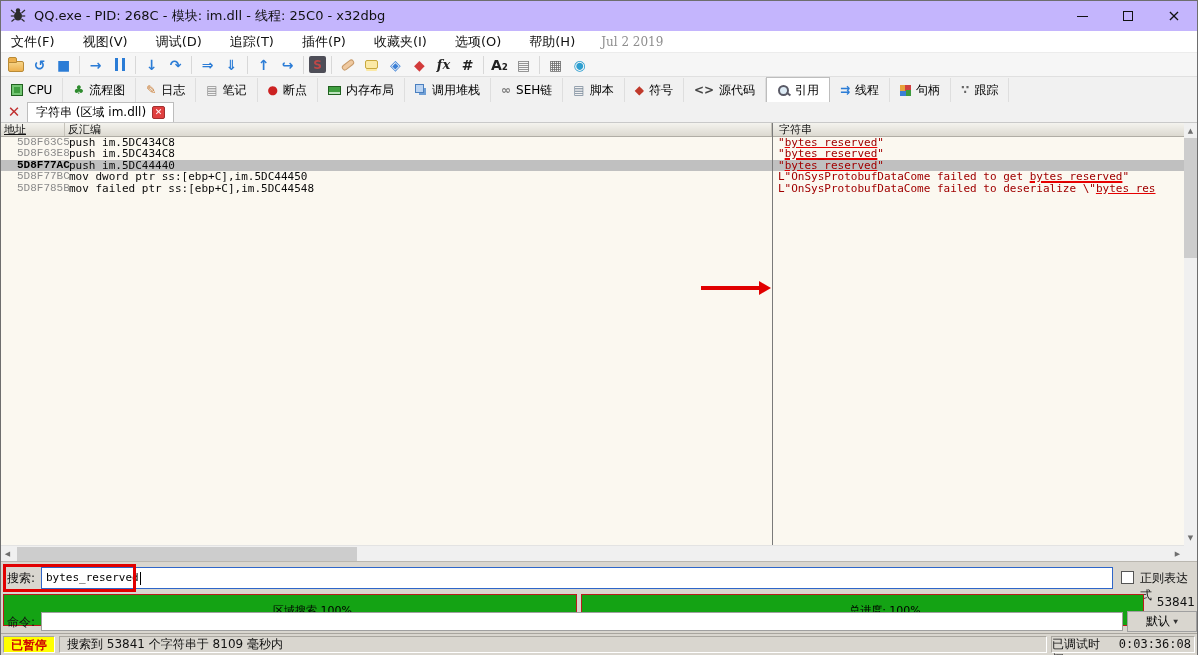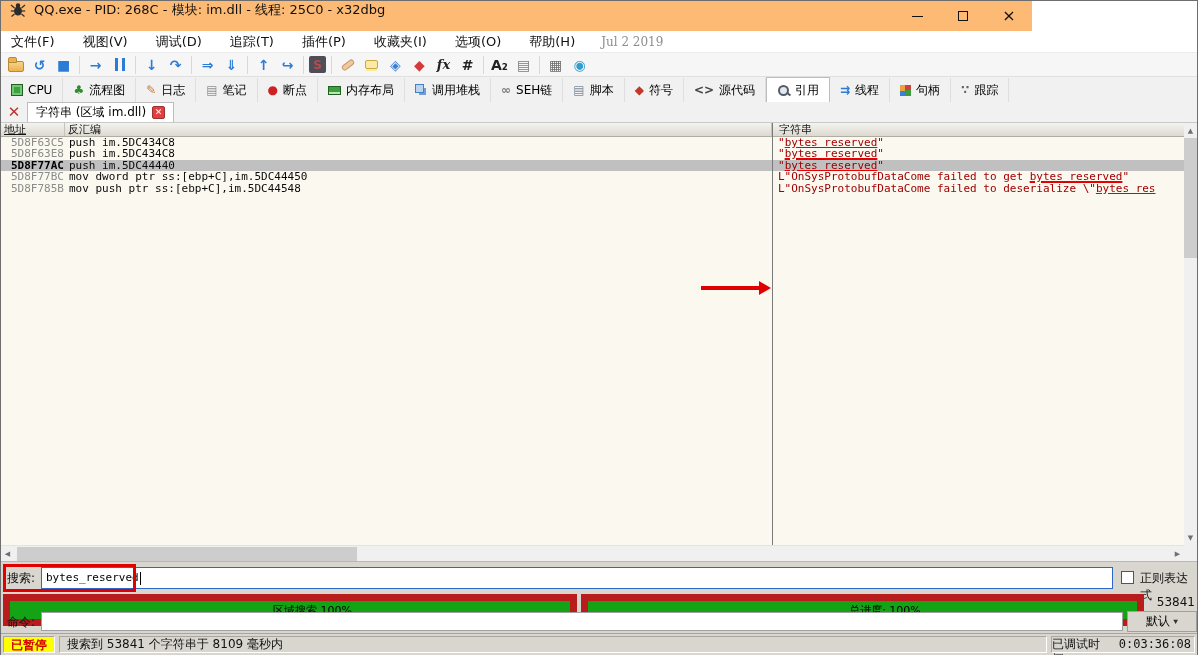"QQ.exe - PID: 268C -" .titlebar { align-items: none -> center; background: #fdba74 -> #c4b5fd; width: 1031px -> 1196px }
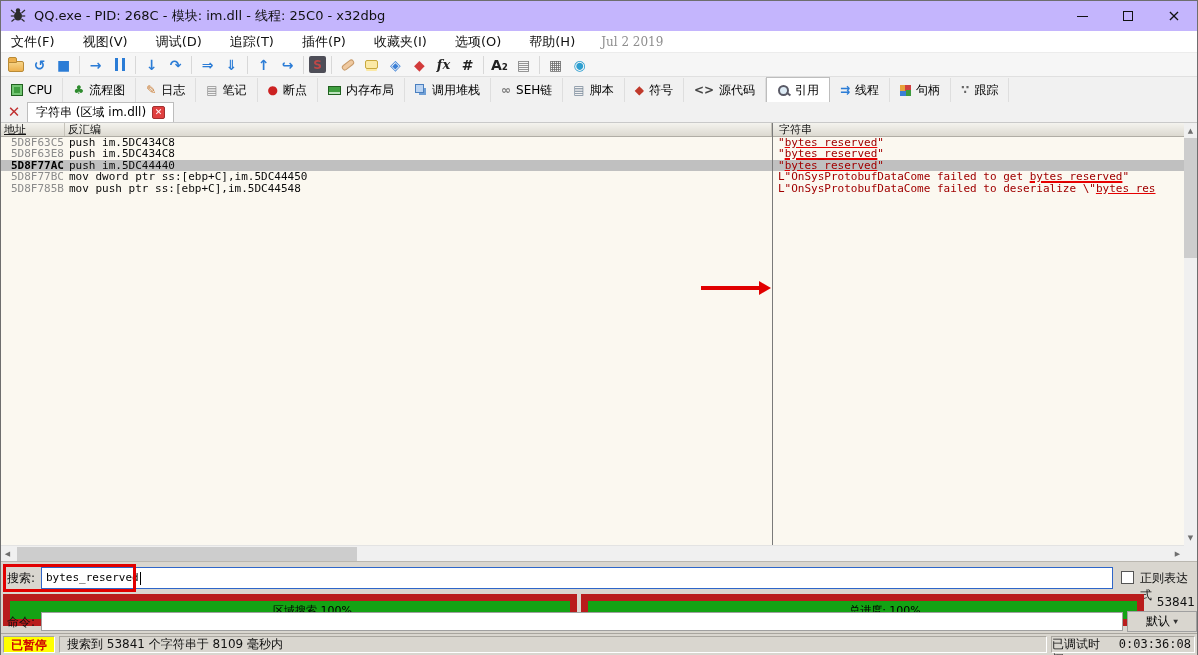"5D8F63C5" .c-addr { font-family: none -> Liberation Mono, monospace; left: 10px -> 16px }
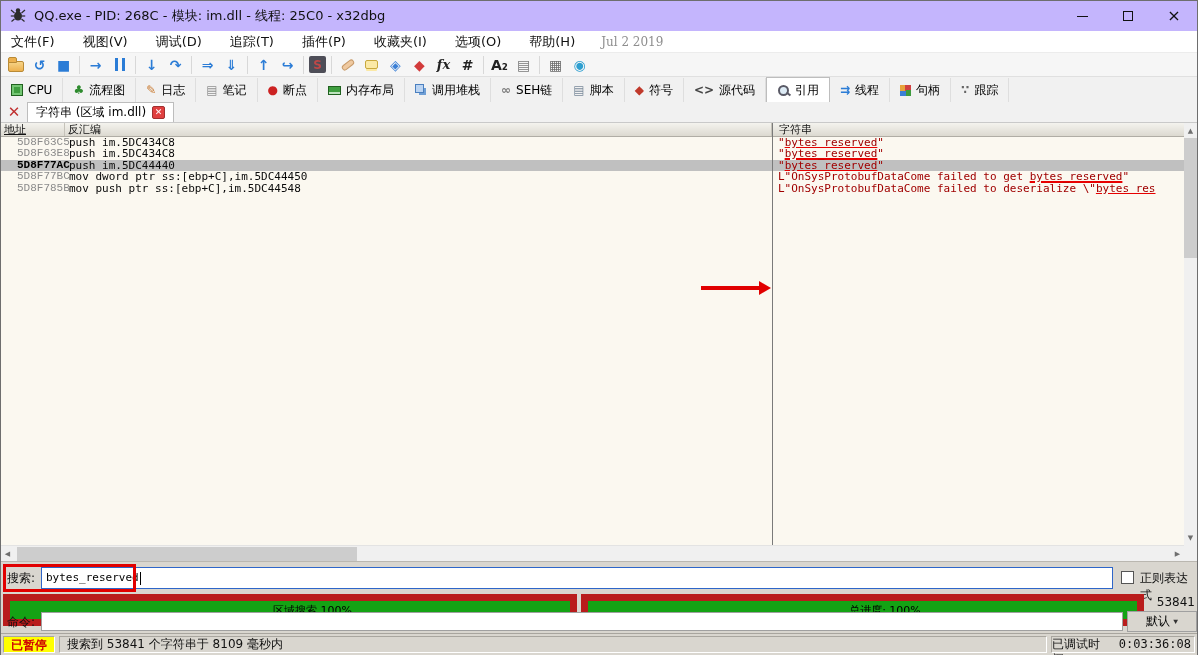"mov push ptr ss:[ebp+C],im.5DC44548" span.c-dis { text: push -> failed }
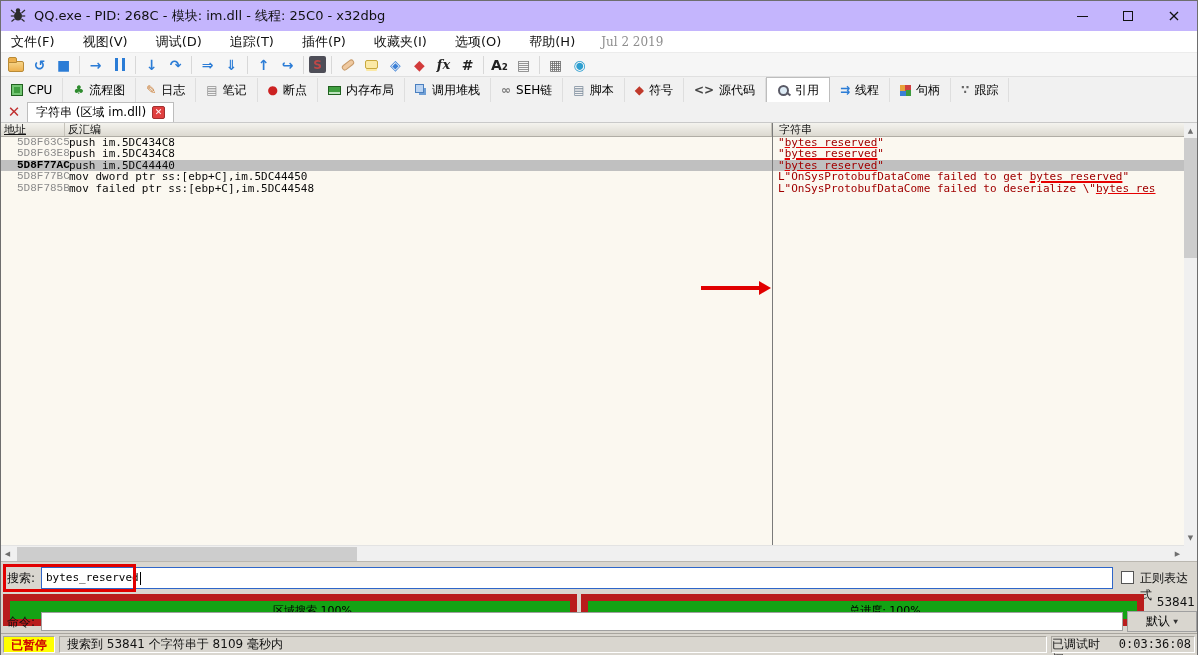"区域搜索 100%" .pbar { border: 7px solid #b91c1c -> 1px solid #b91c1c }
